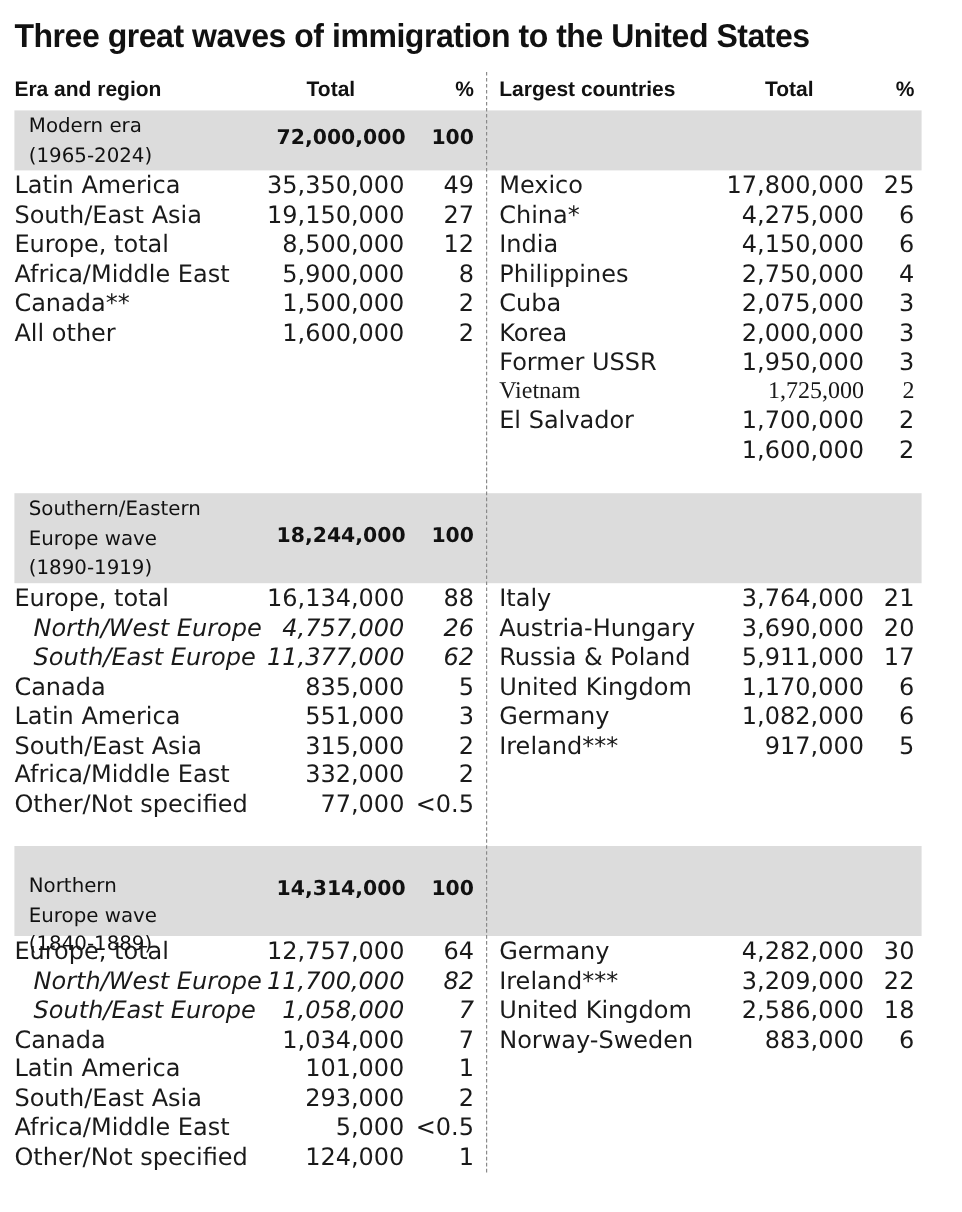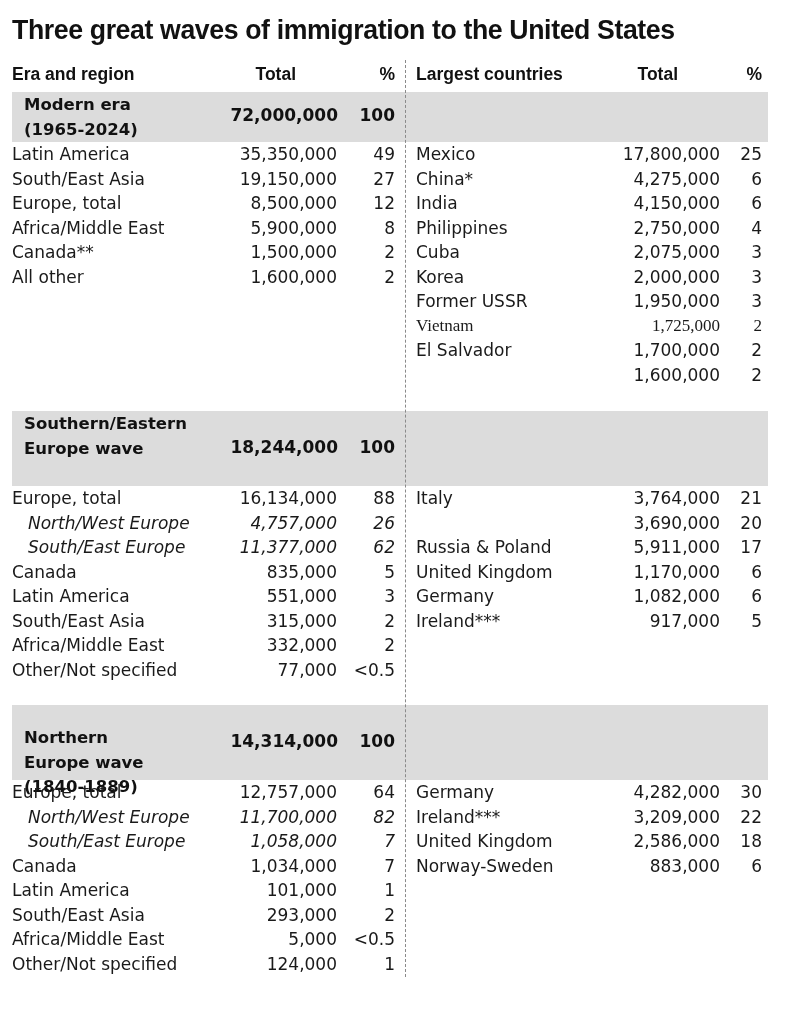"Modern era" .band-label { font-weight: bold -> normal }
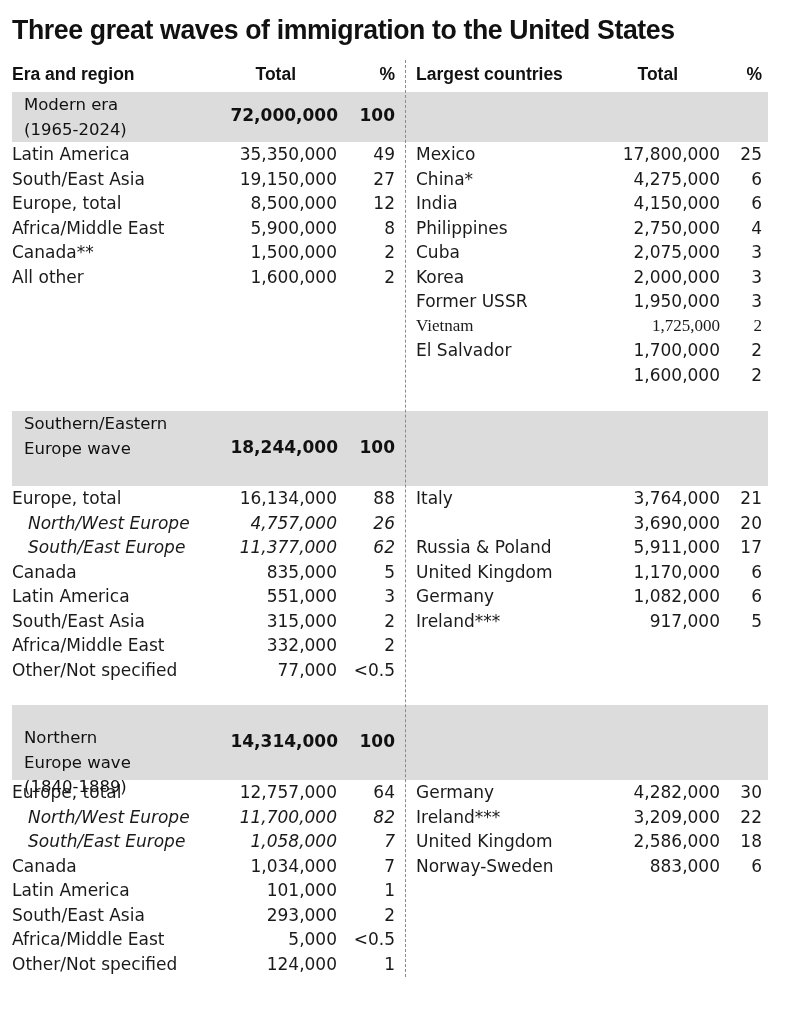"Latin America" .row { font-size: 17px -> 20px }
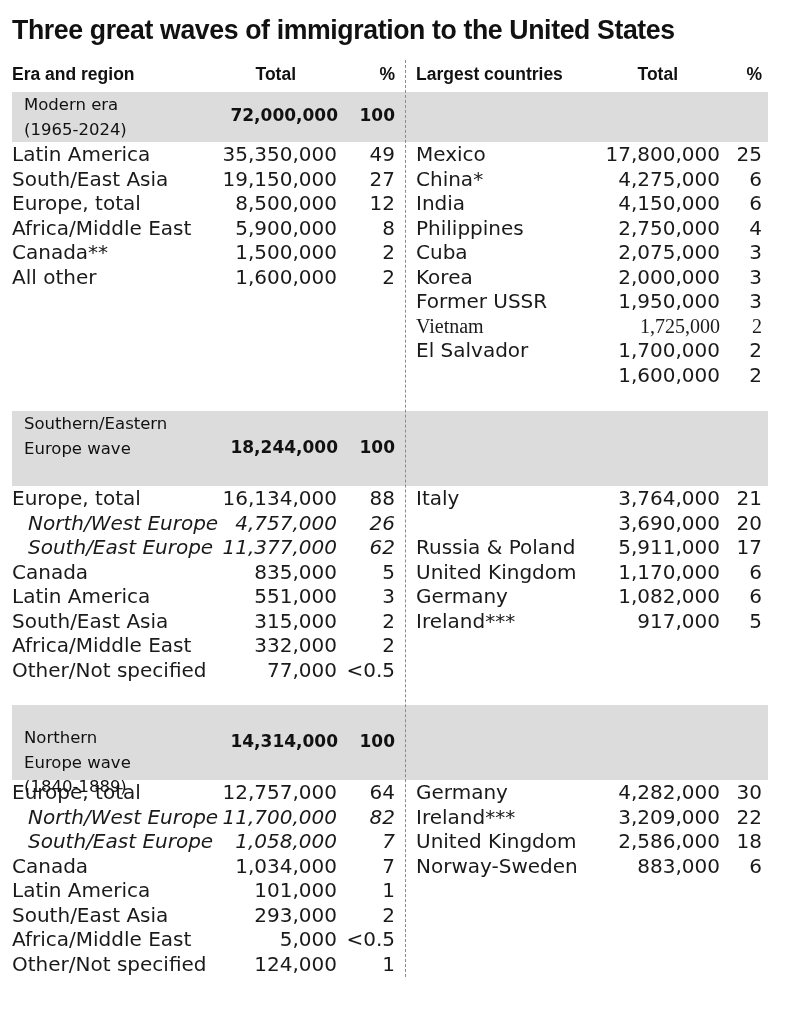"(1890-1919)" div { html: none -> <div>(1890-1919)</div> }
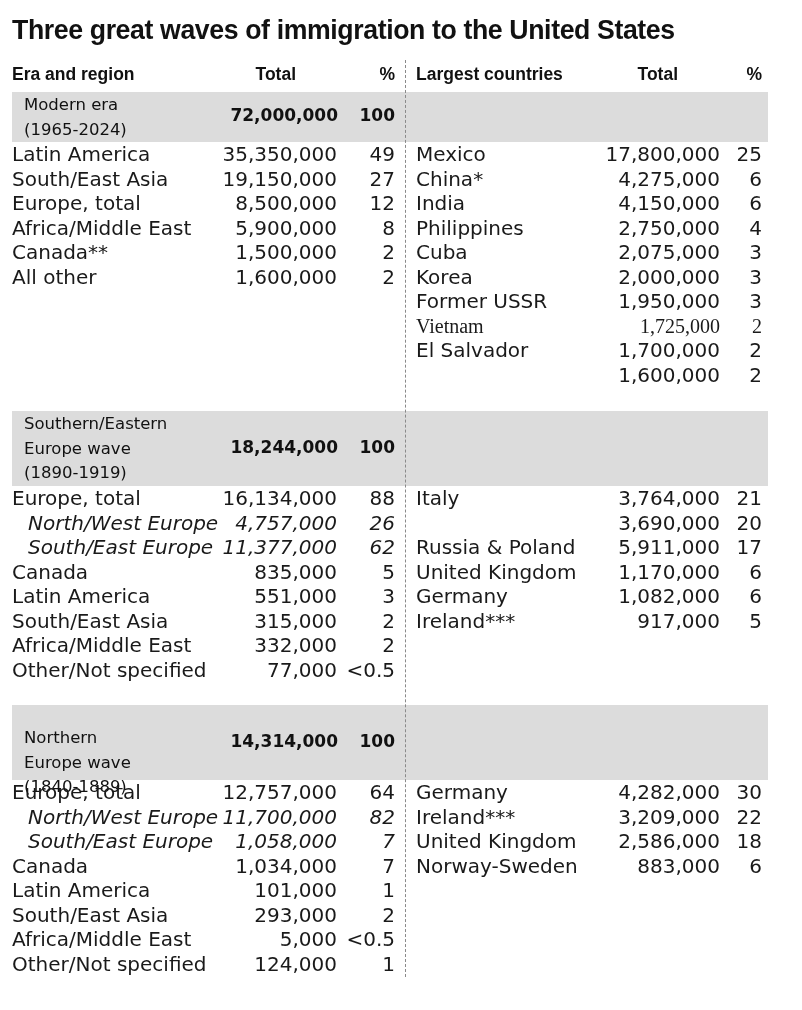"Austria-Hungary" div.cell { html: none -> <div>Austria-Hungary</div> }
